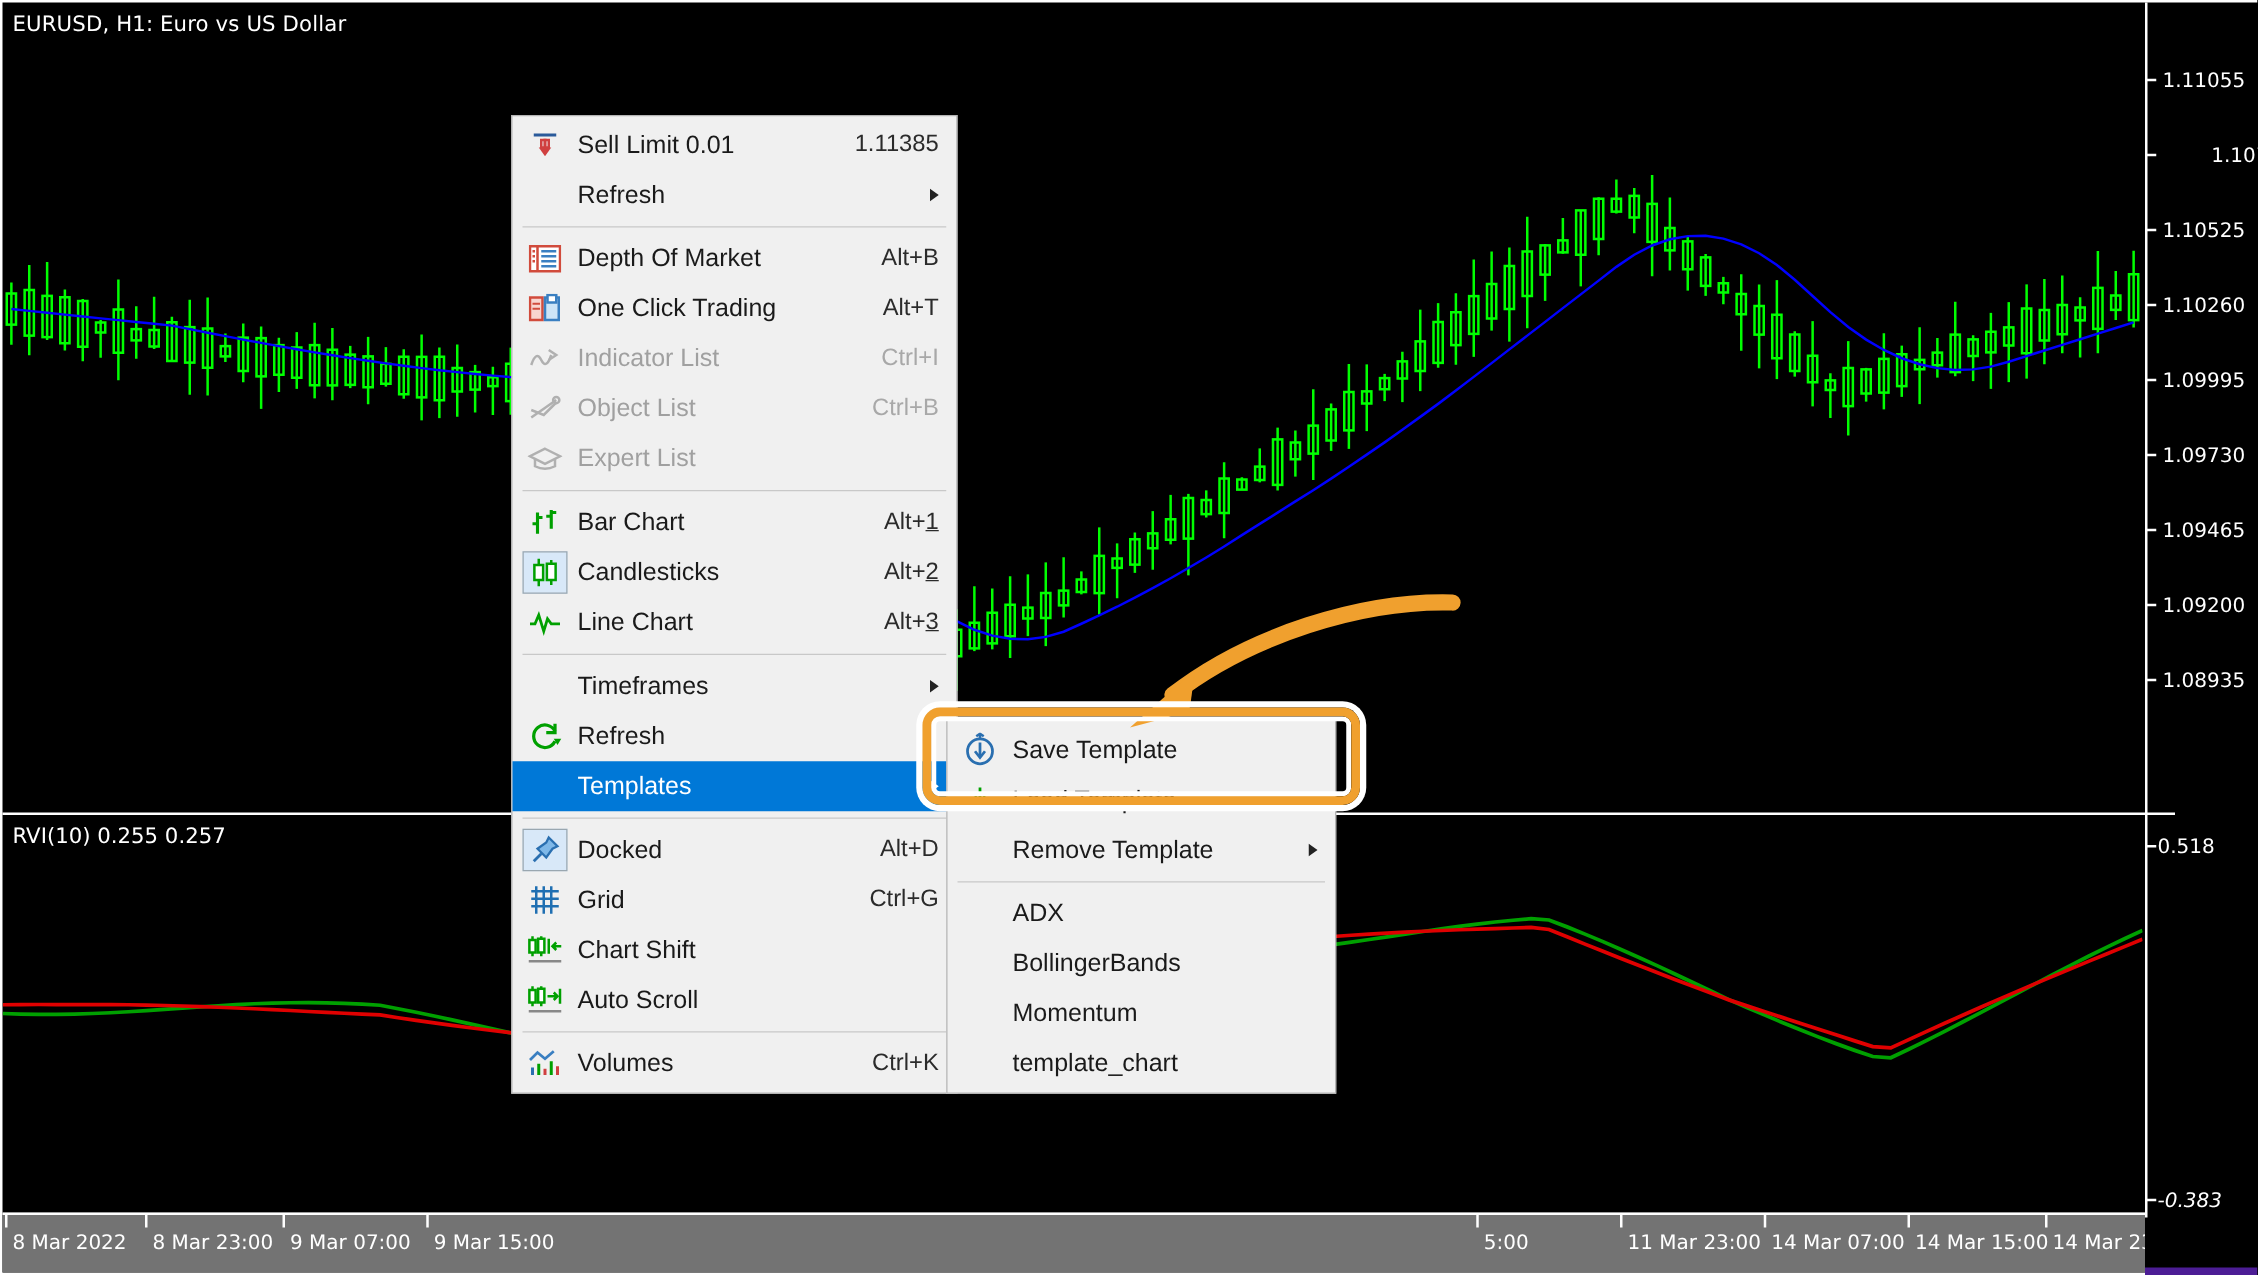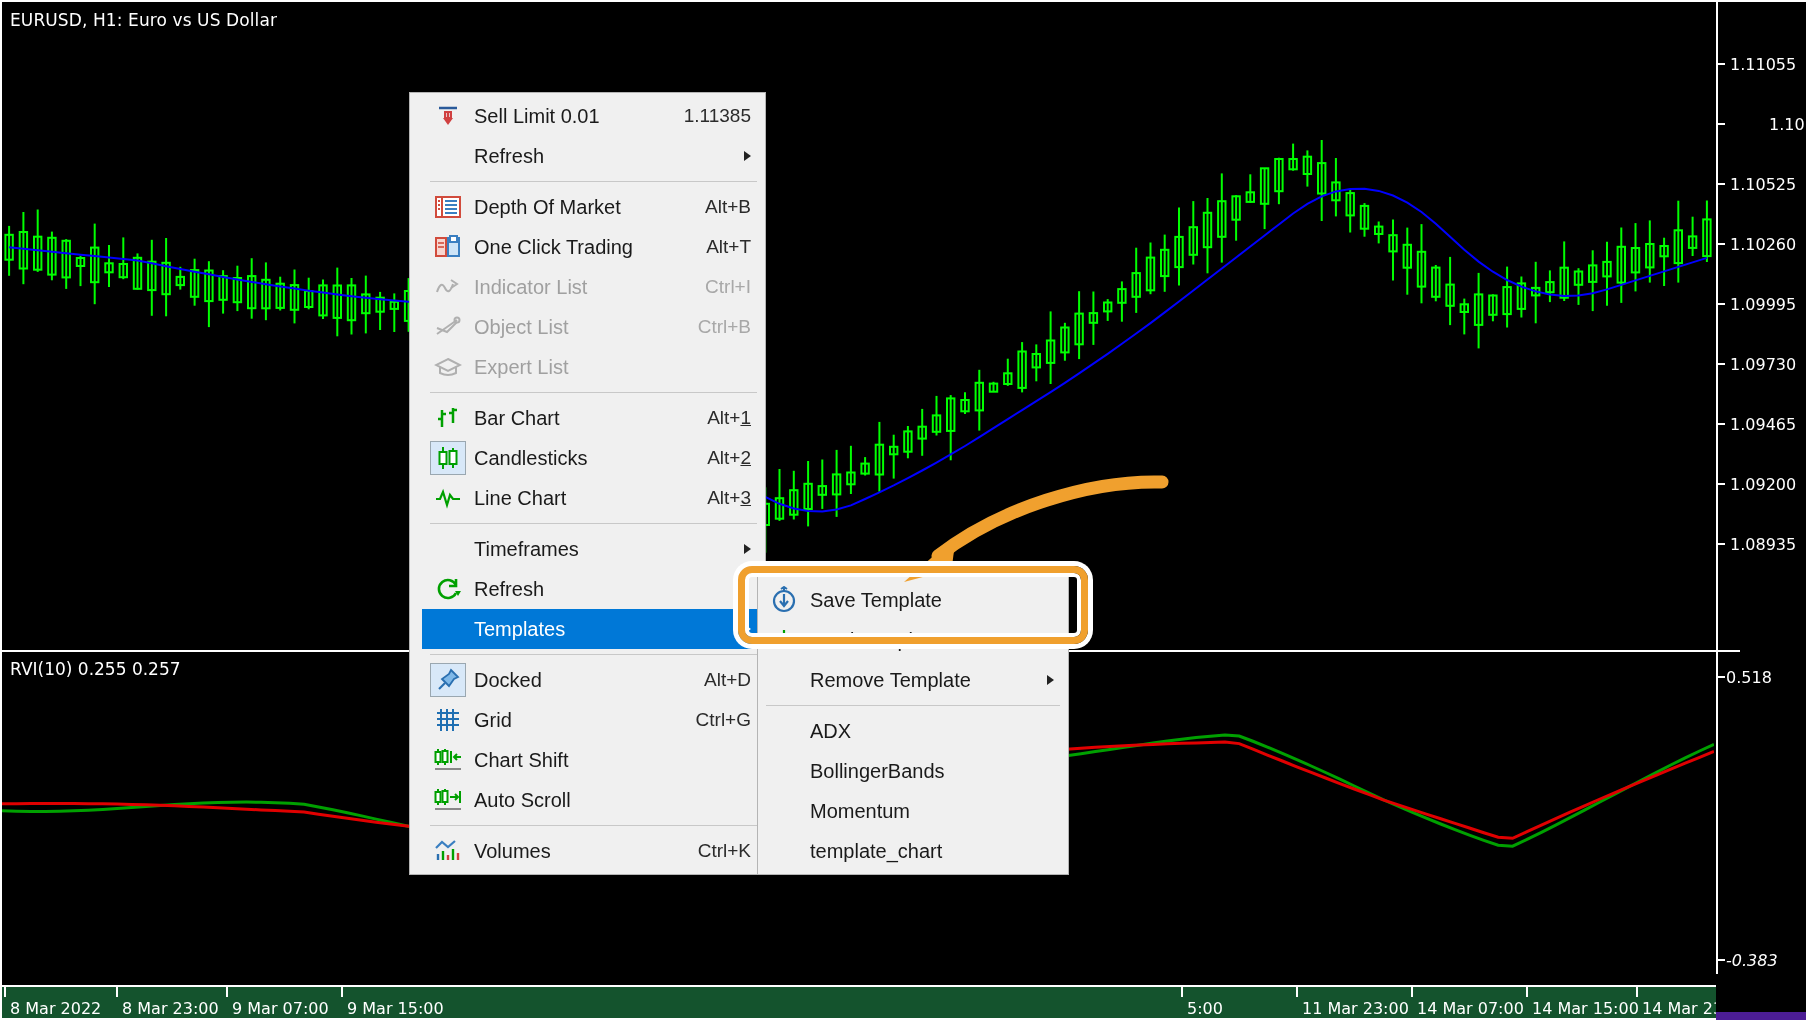"1.11055" .price-scale { border-bottom: 8px solid #4c1d95 -> 6px solid #4c1d95 }
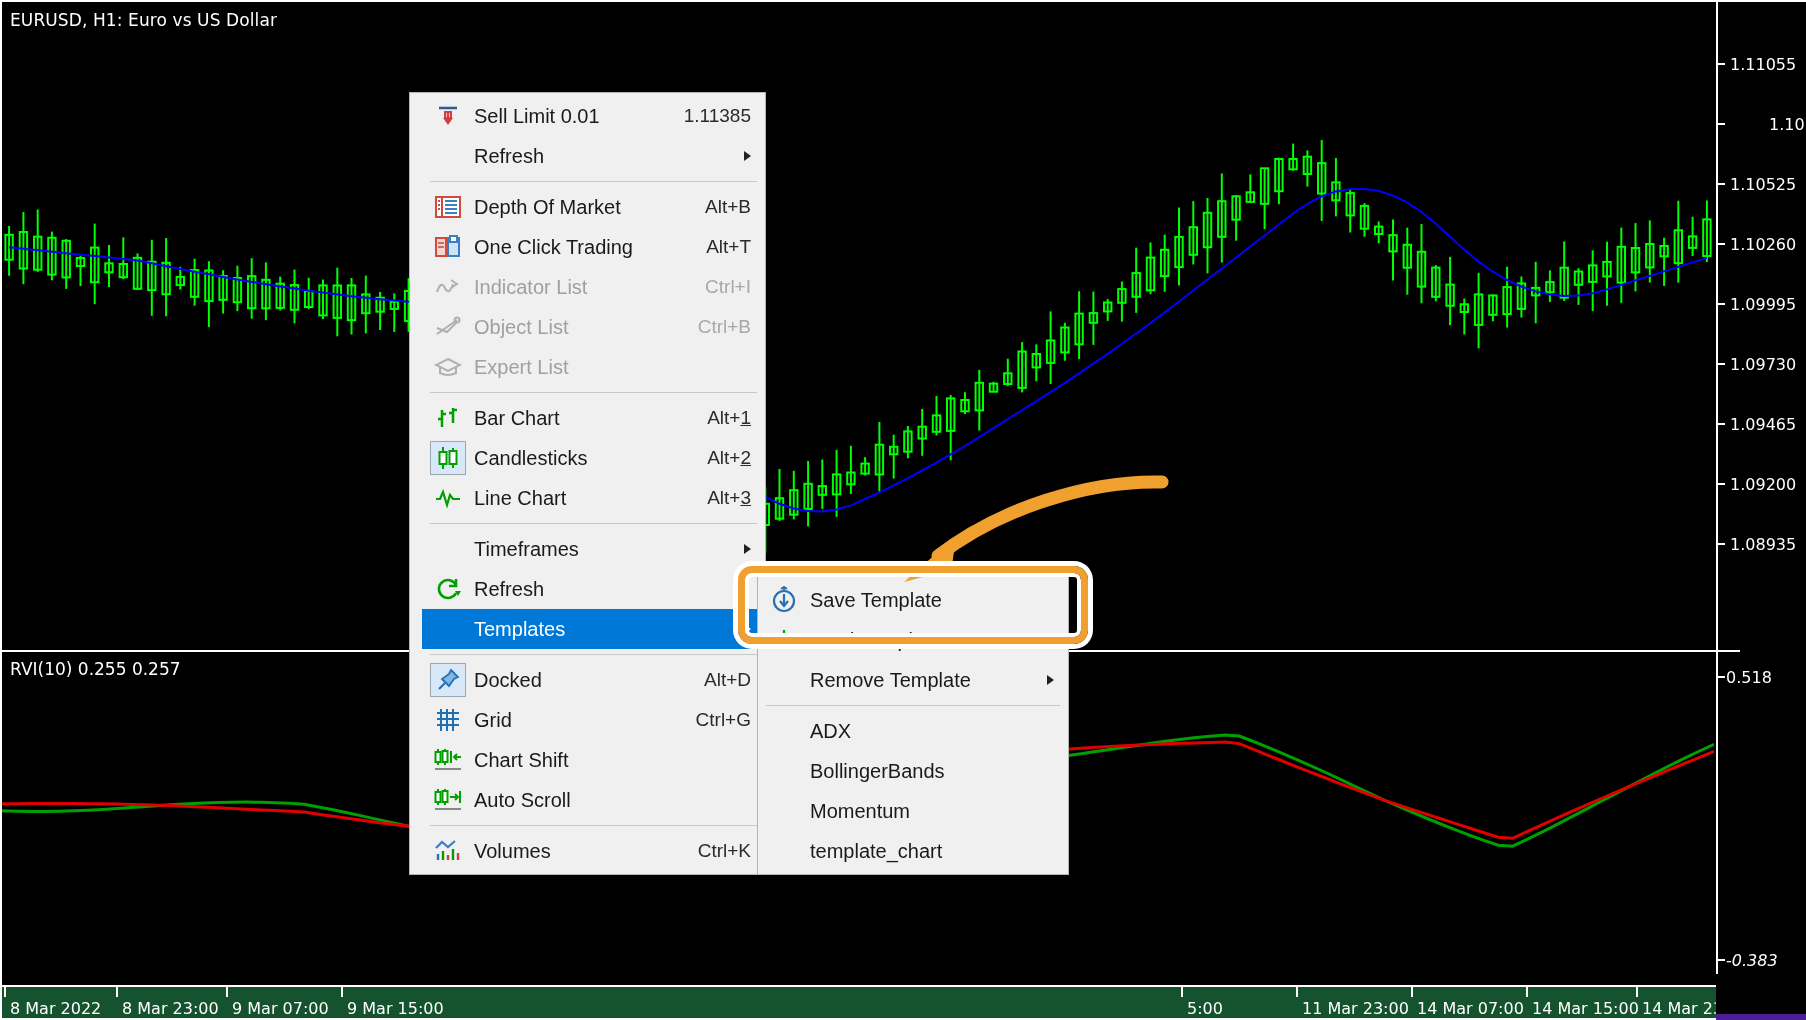"Sell Limit 0.01" .ctx-menu { padding: 3px 0 3px 12px -> 3px 0 3px 0 }
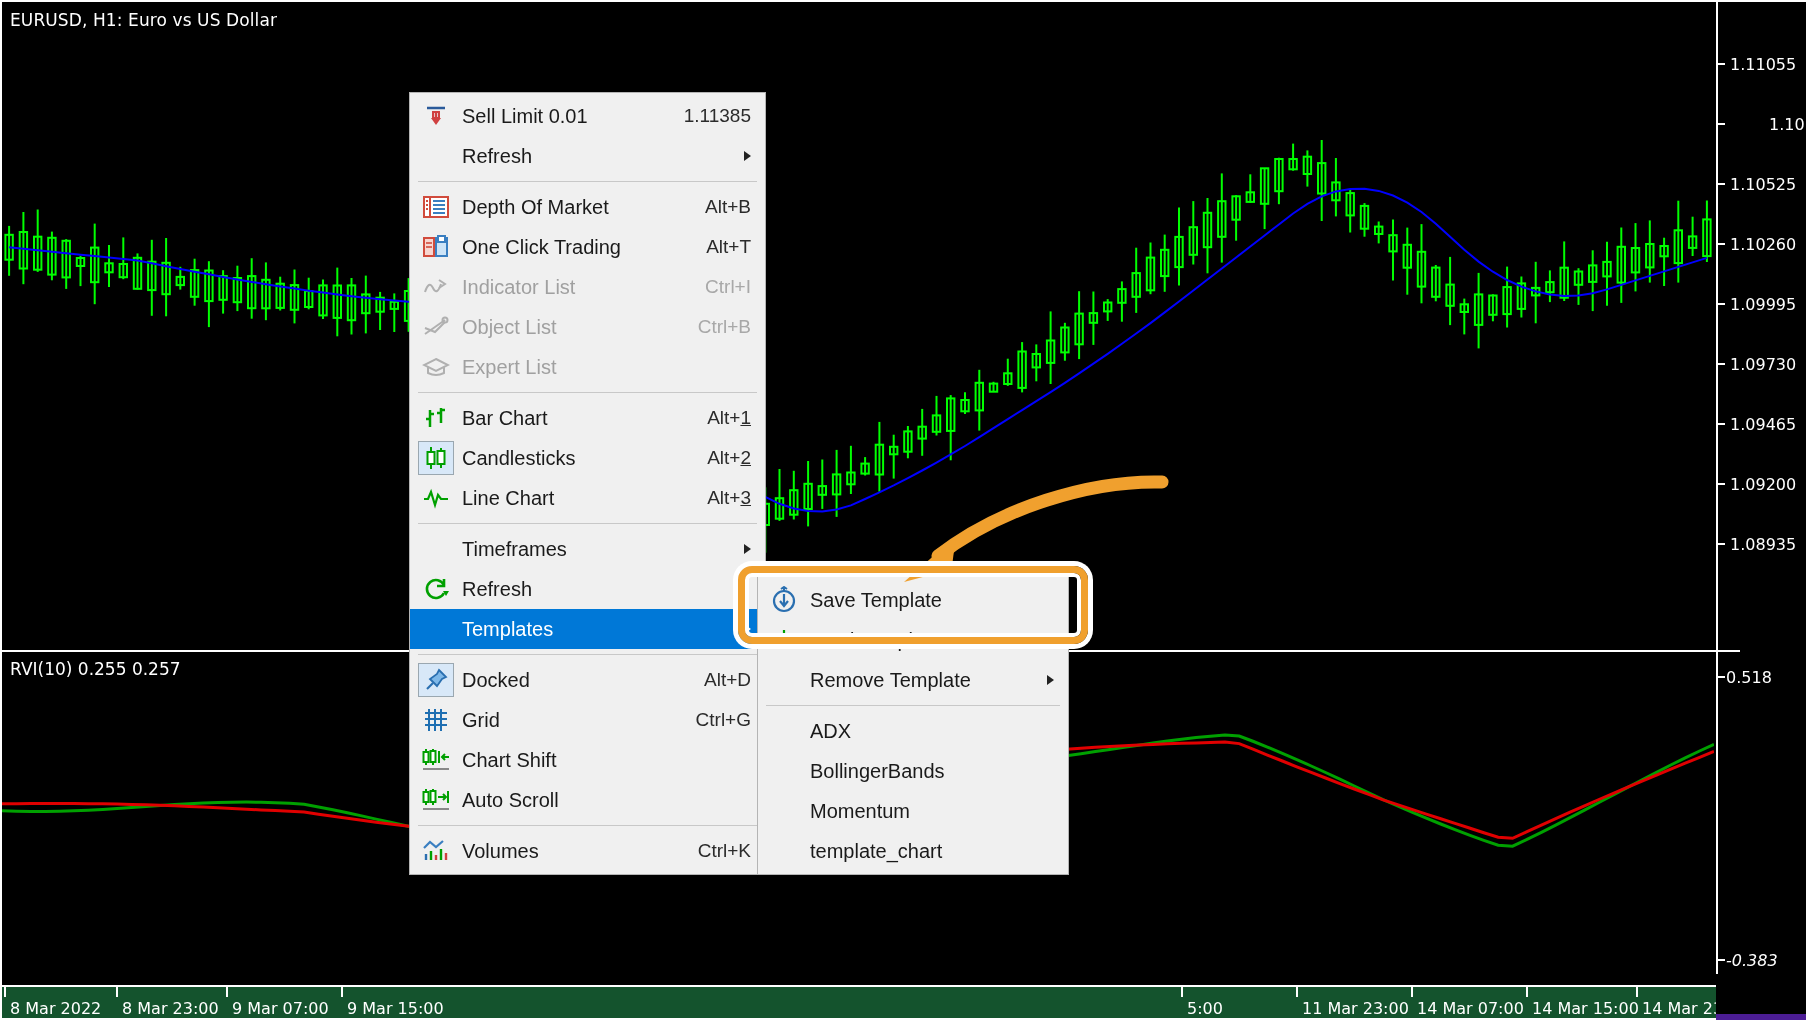"8 Mar 2022" .time-axis { background: #14532d -> #737373; height: 33px -> 48px }
